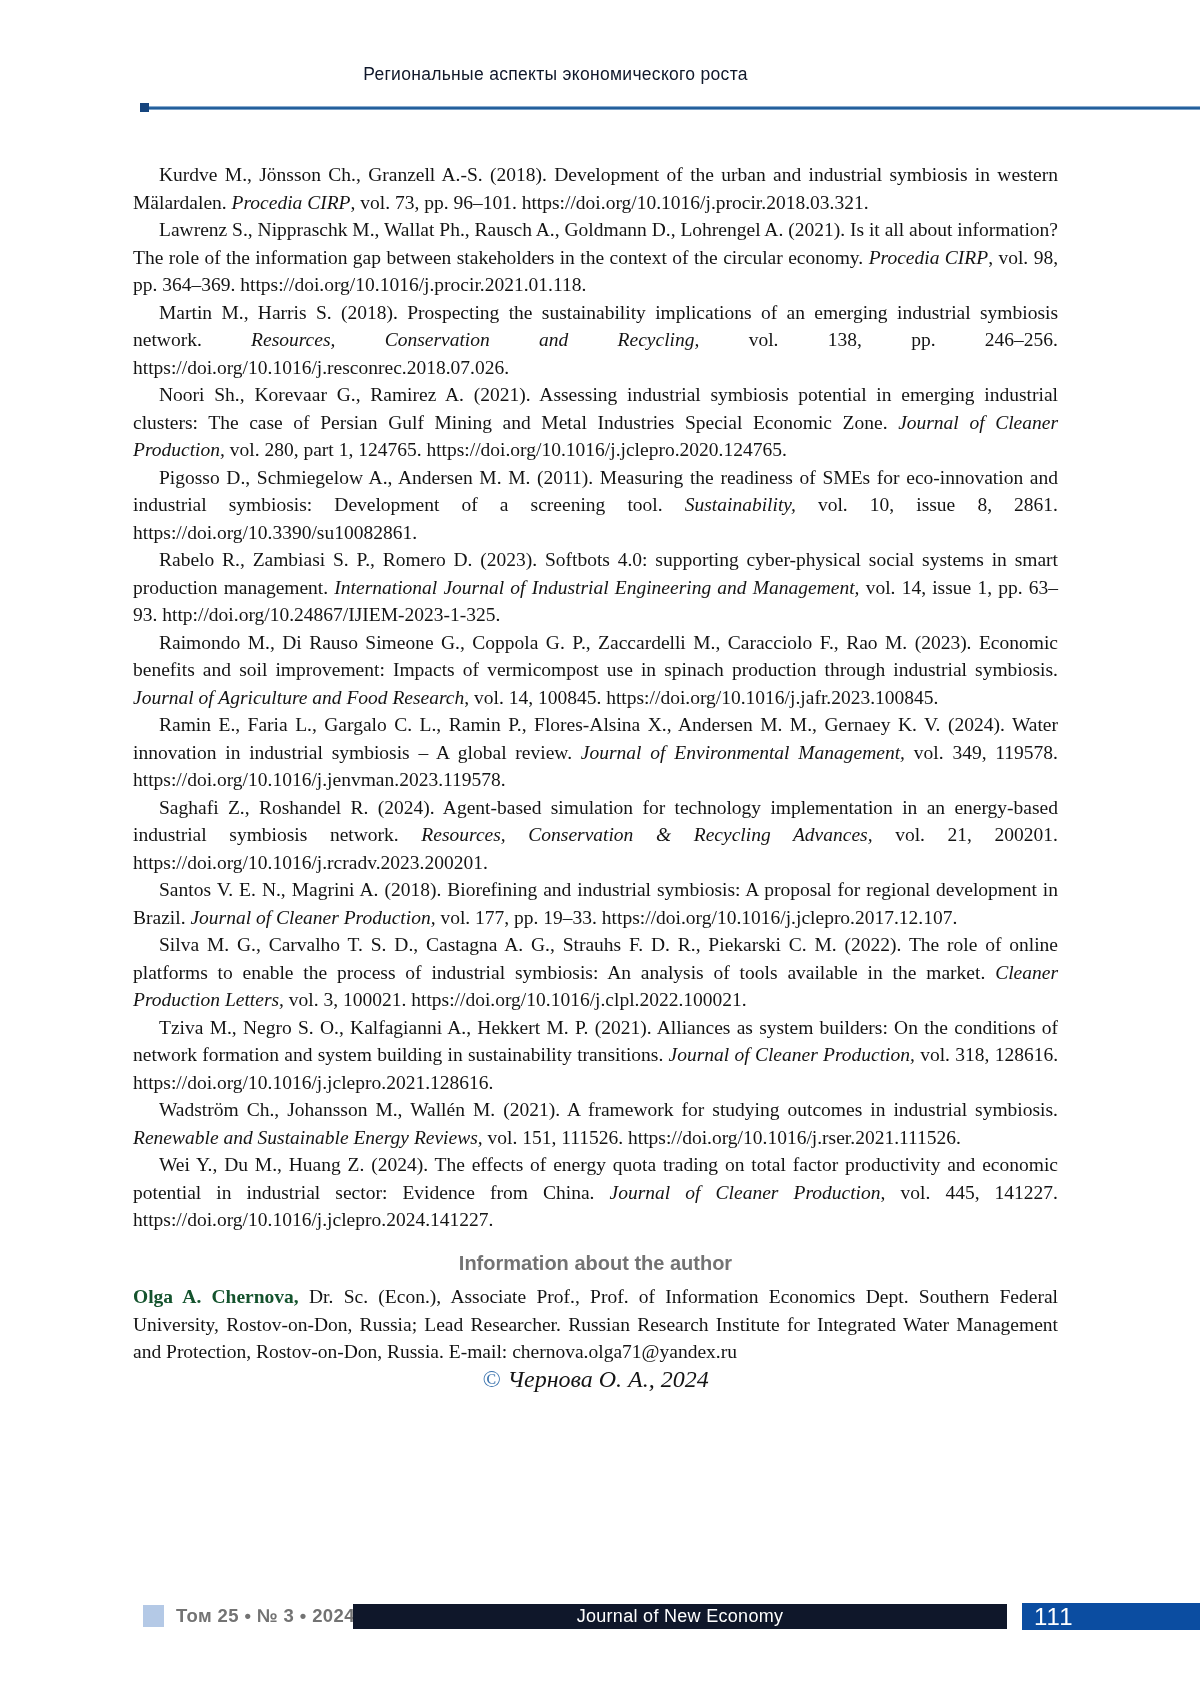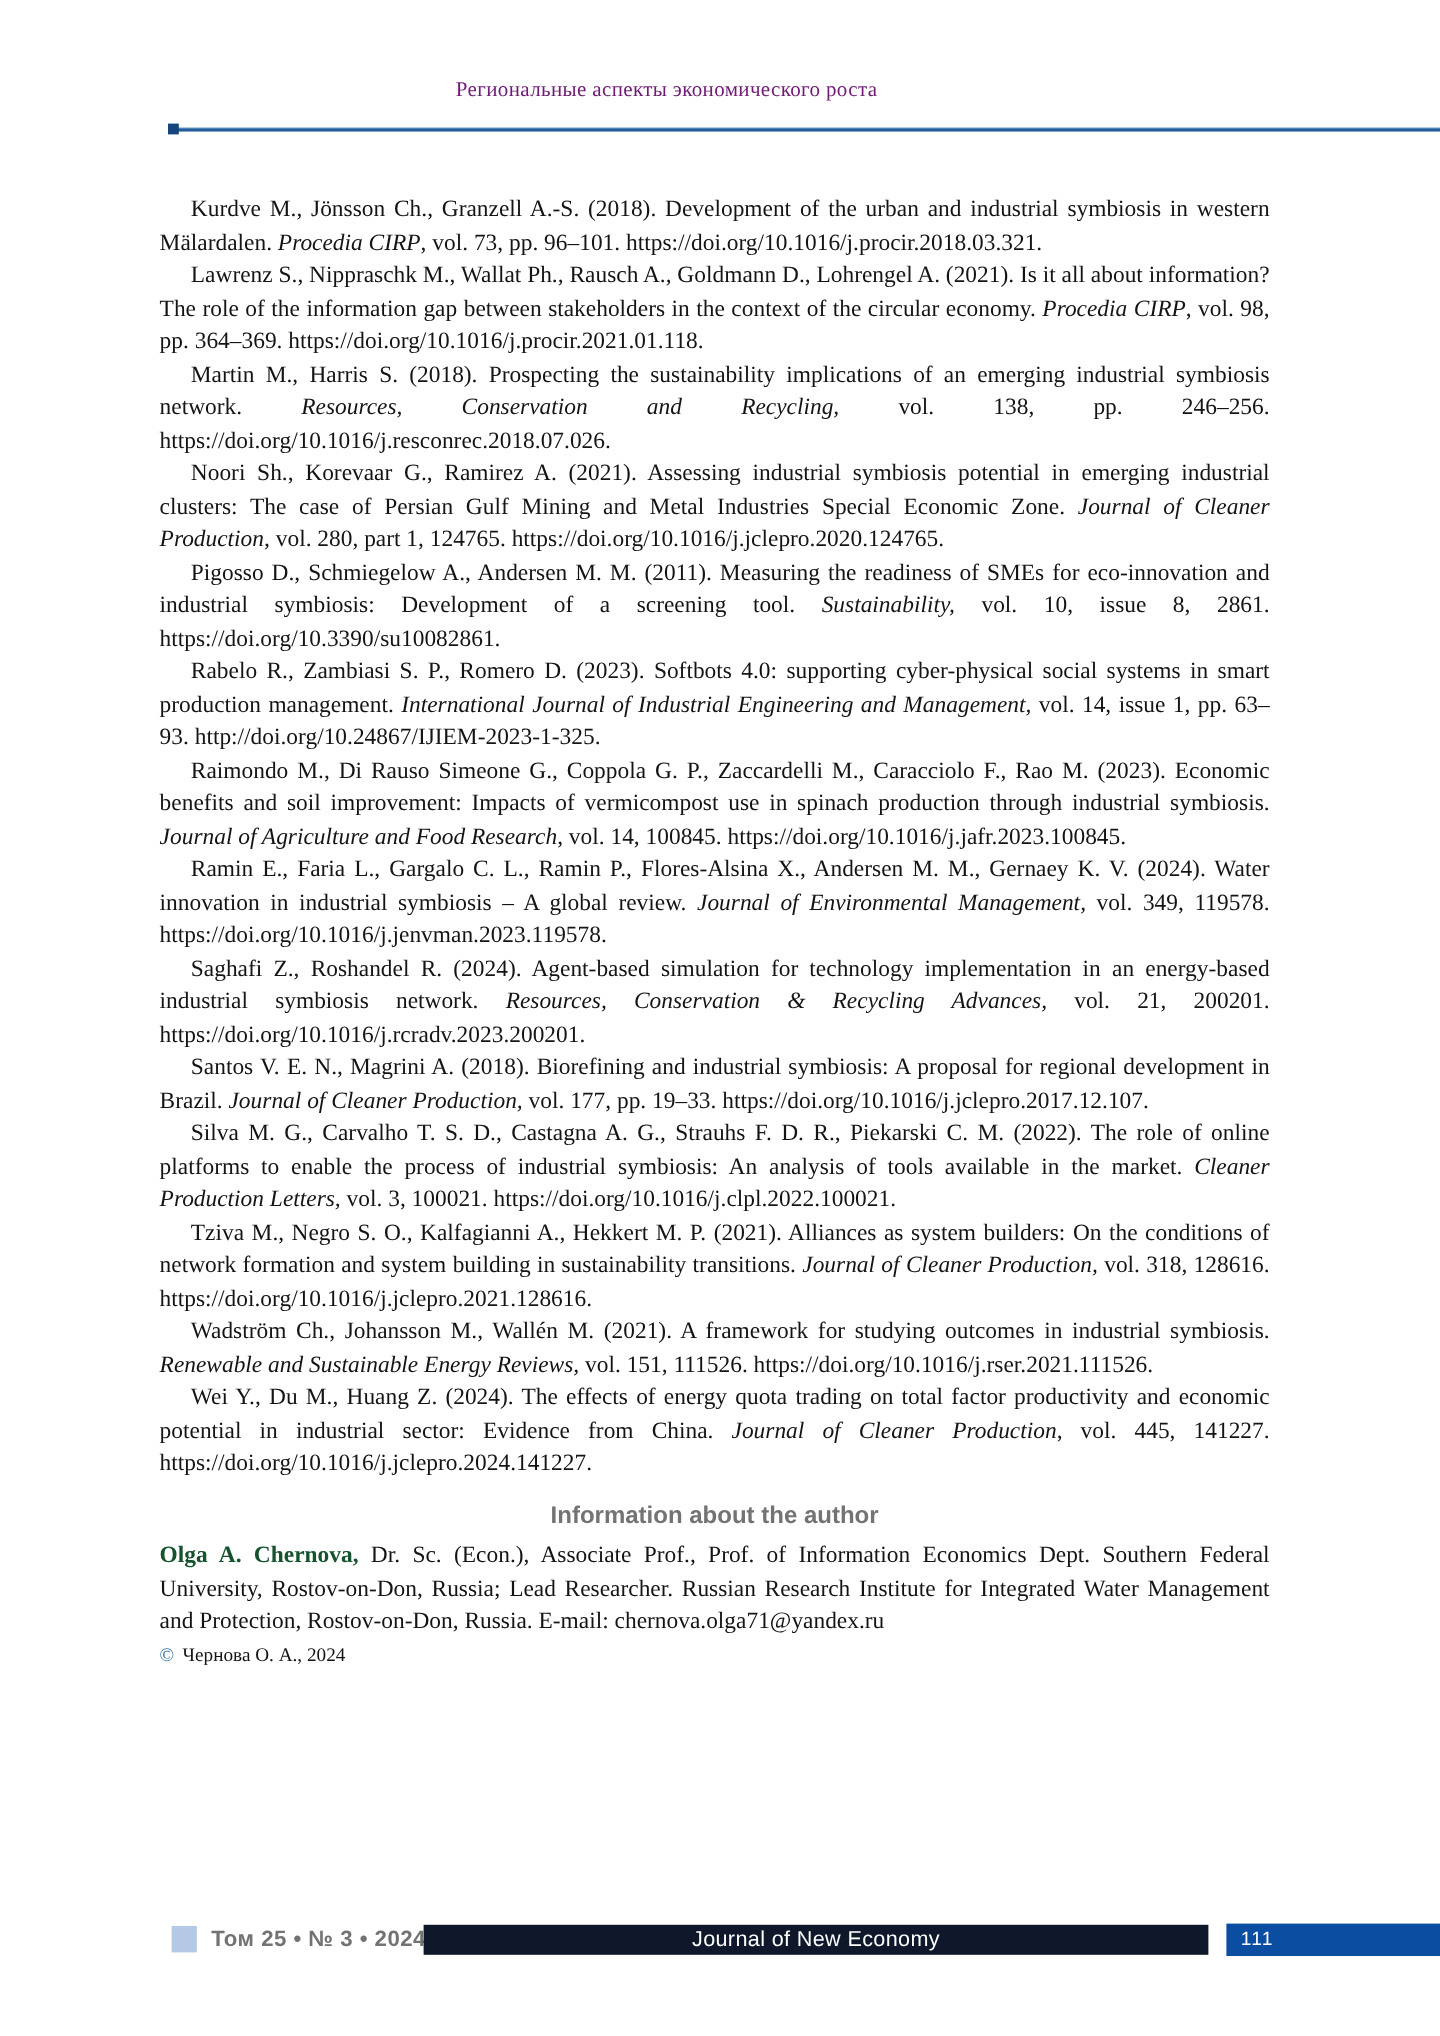"Региональные аспекты экономического" .running-head { color: #701a75 -> #0f172a; font-family: Liberation Serif, serif -> Liberation Sans, sans-serif }
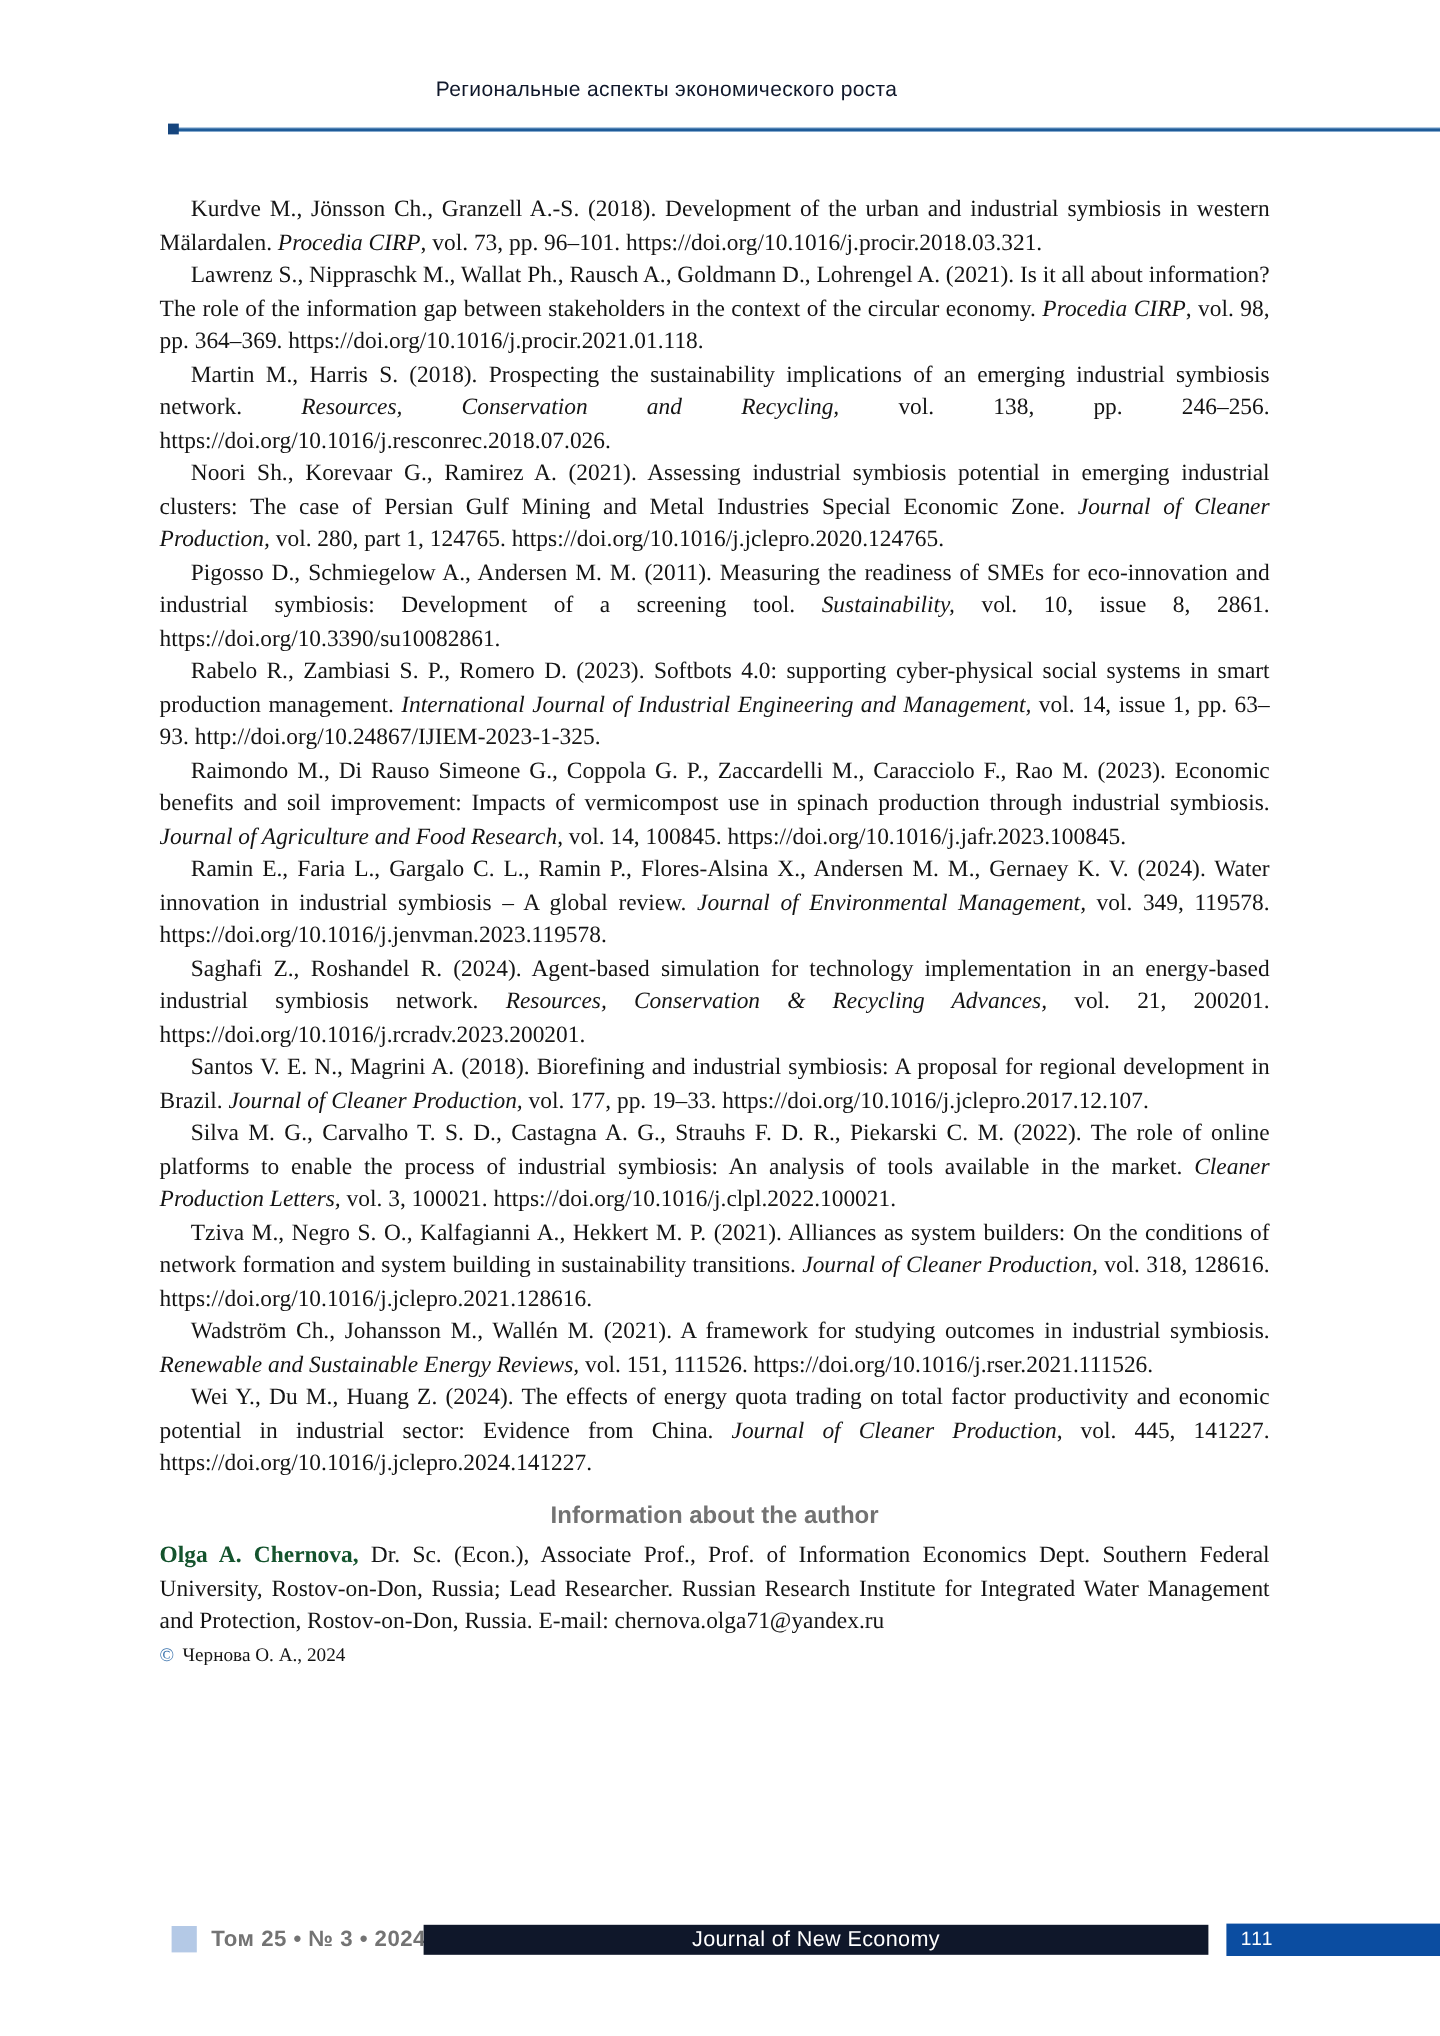"© Чернова О. А., 2024" .copyright { font-size: 16px -> 24px; font-style: none -> italic; text-align: left -> center }
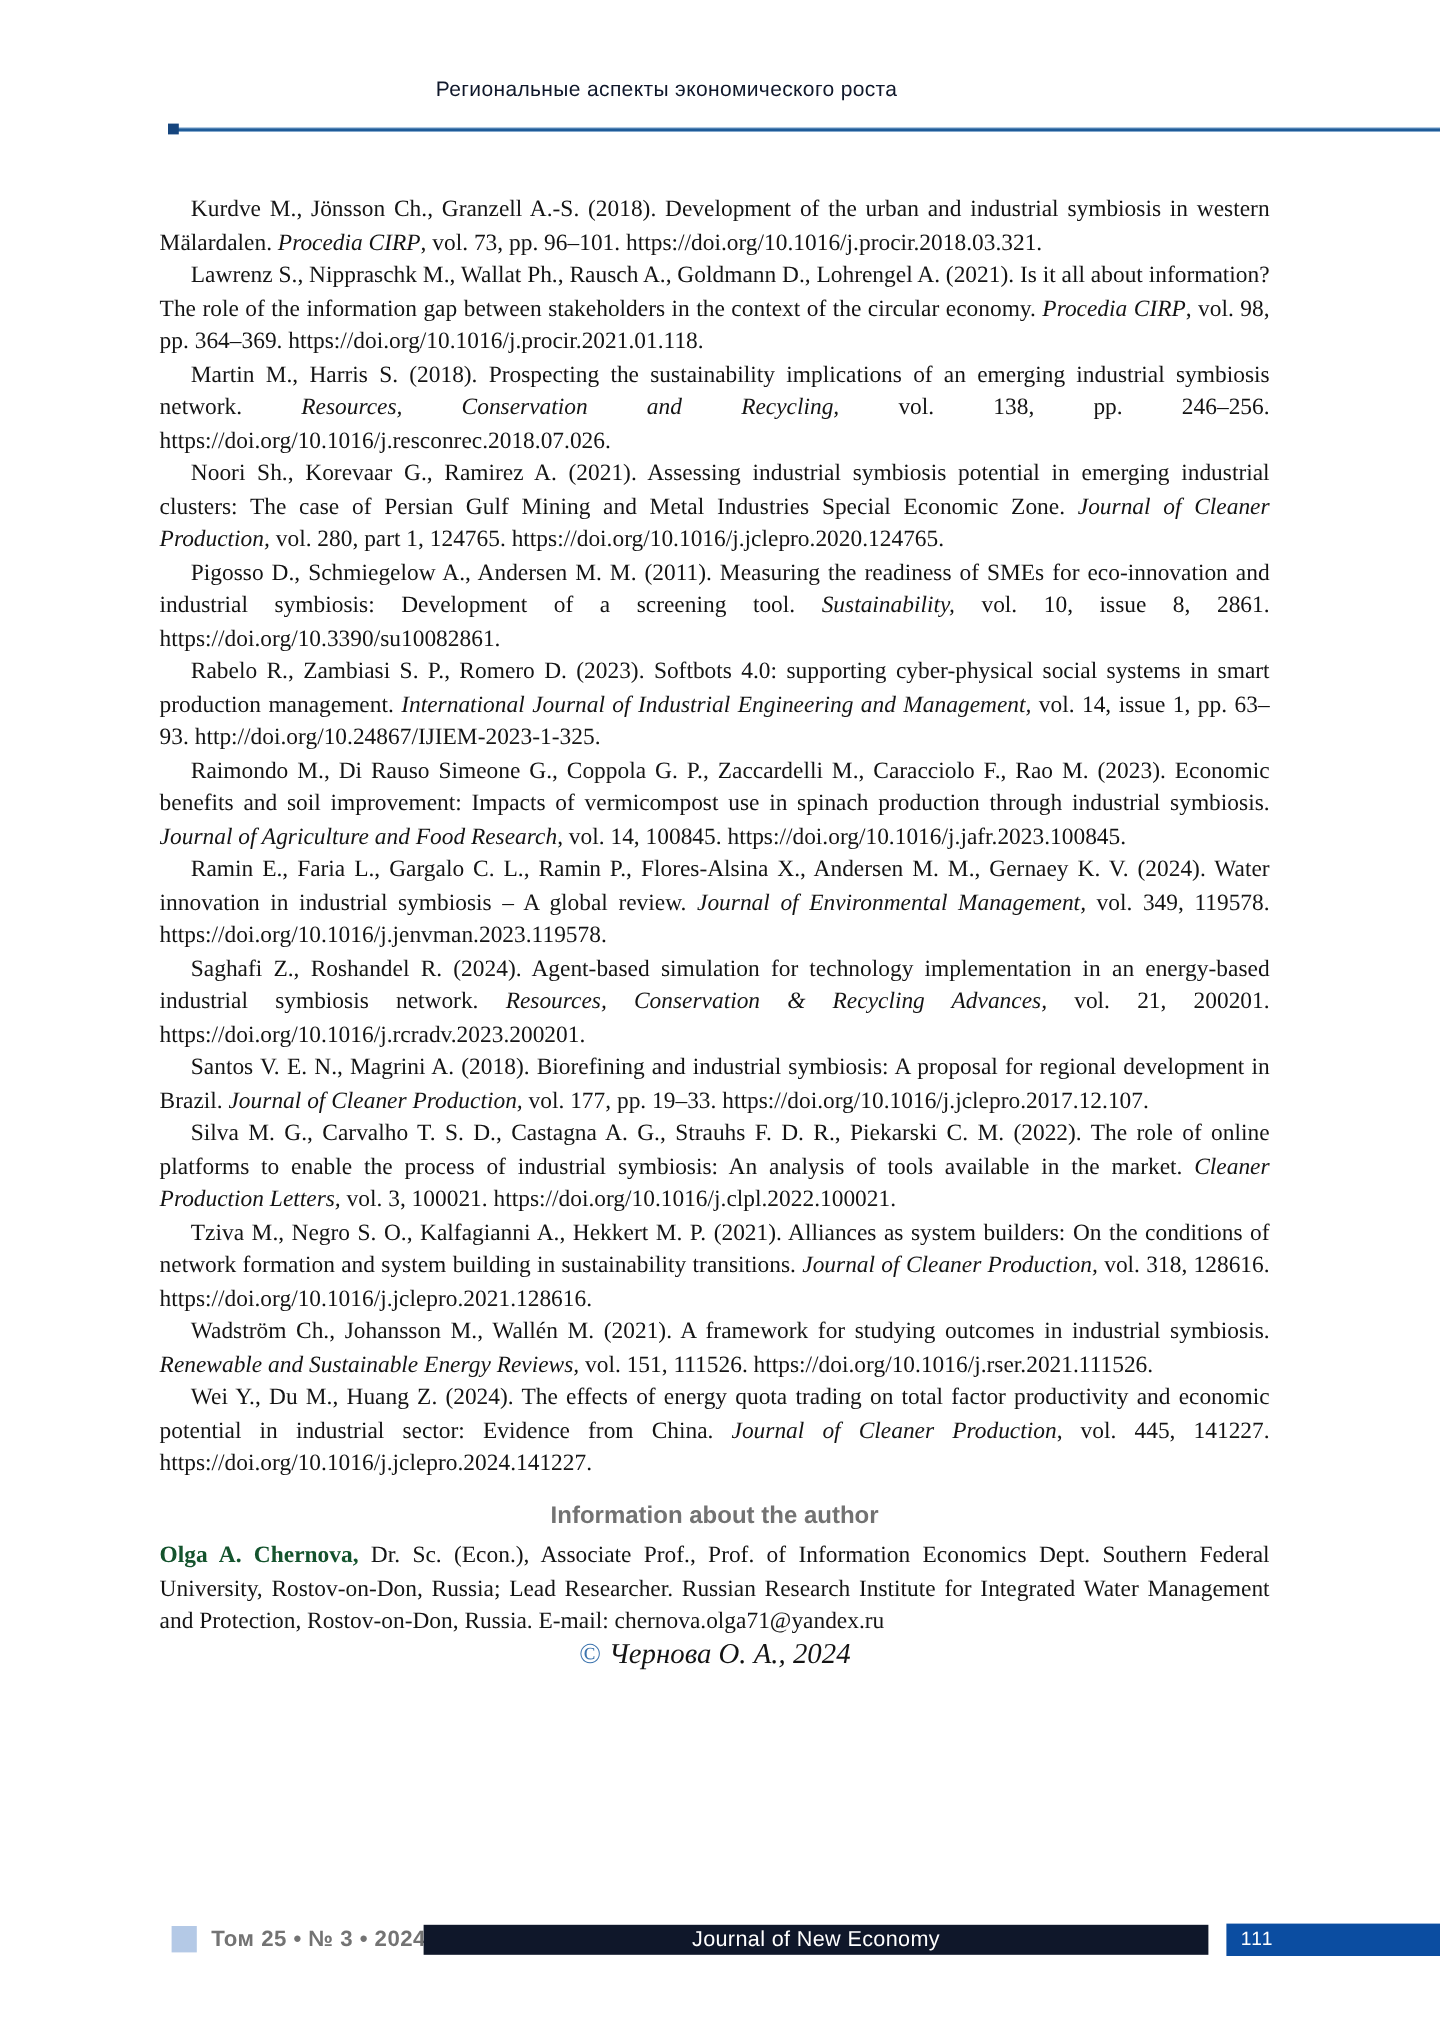"111" .footer-page { font-size: 16px -> 24px }
